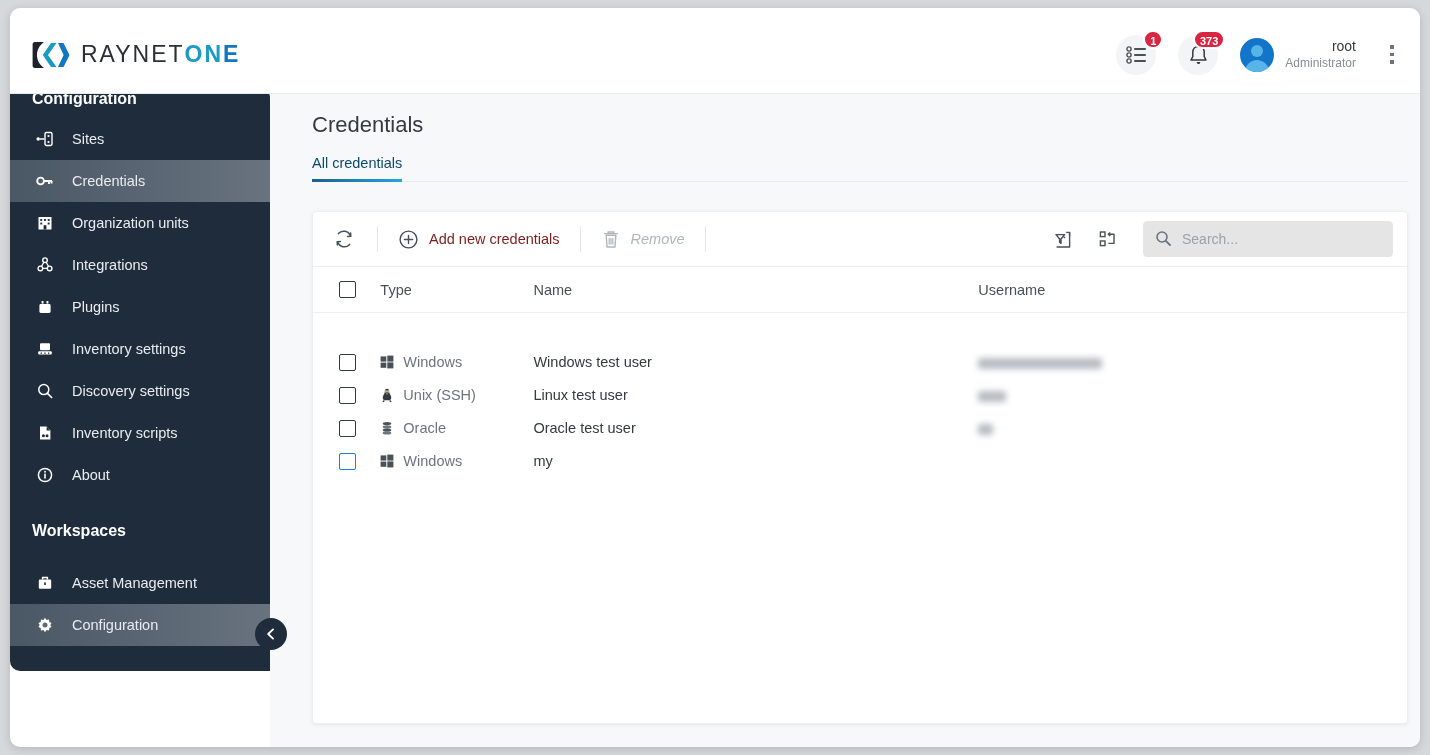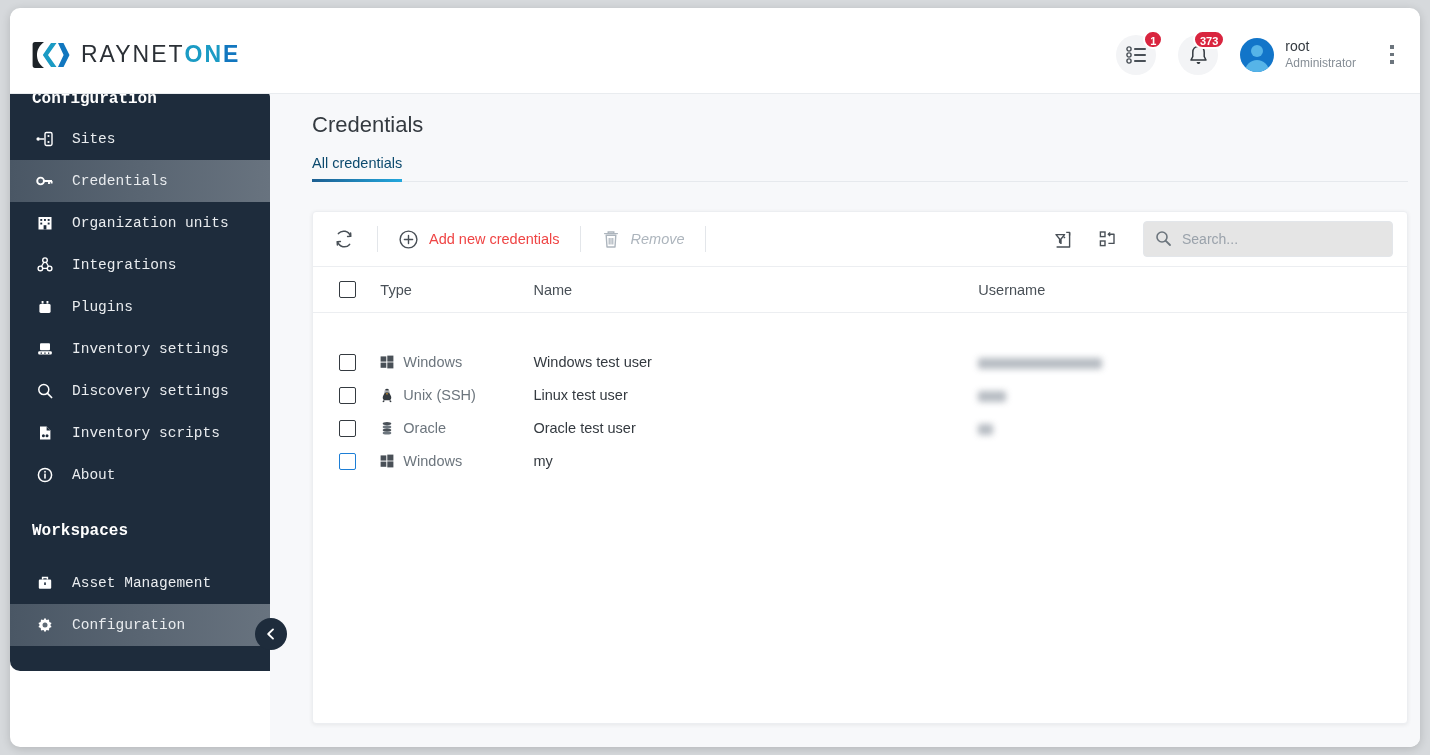"root" .user-block { text-align: none -> right }
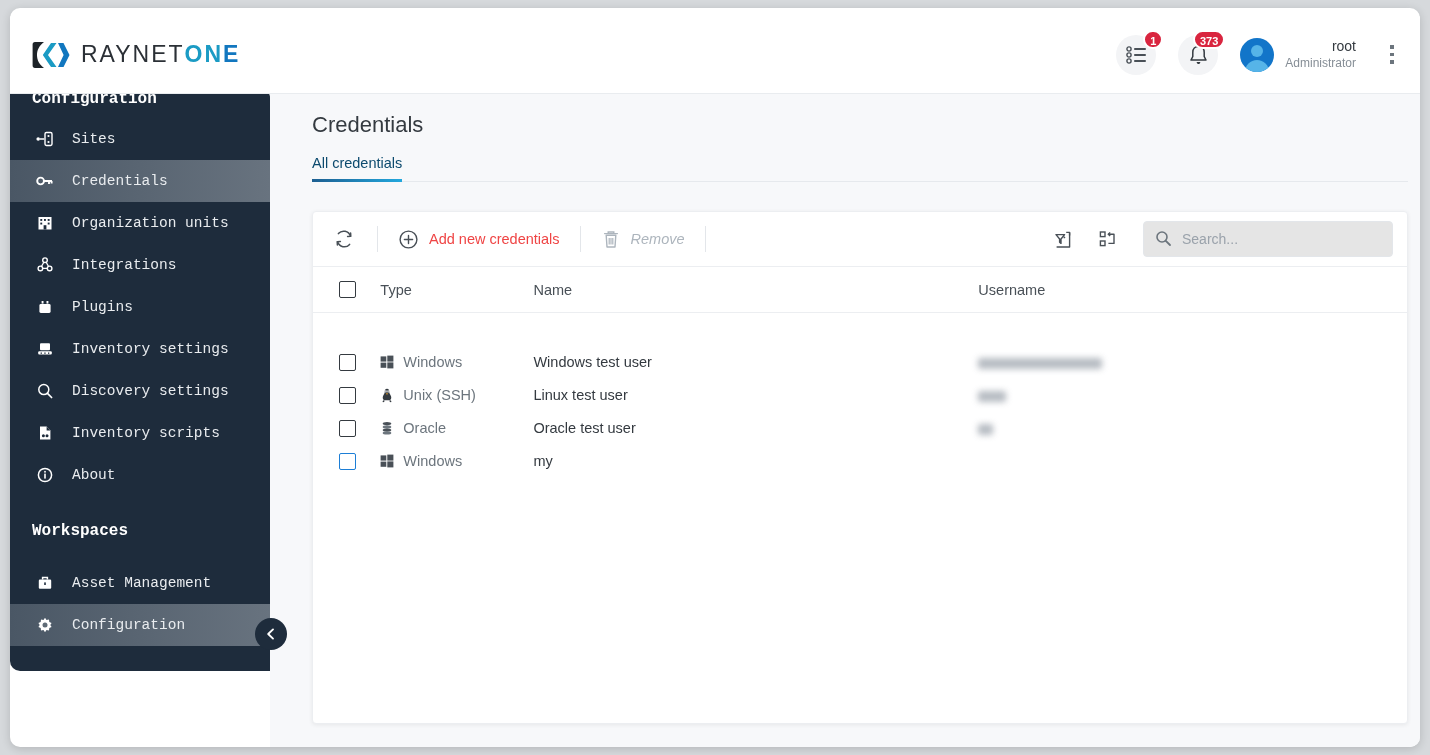"Configuration" .sidebar { font-family: Liberation Mono, monospace -> none }
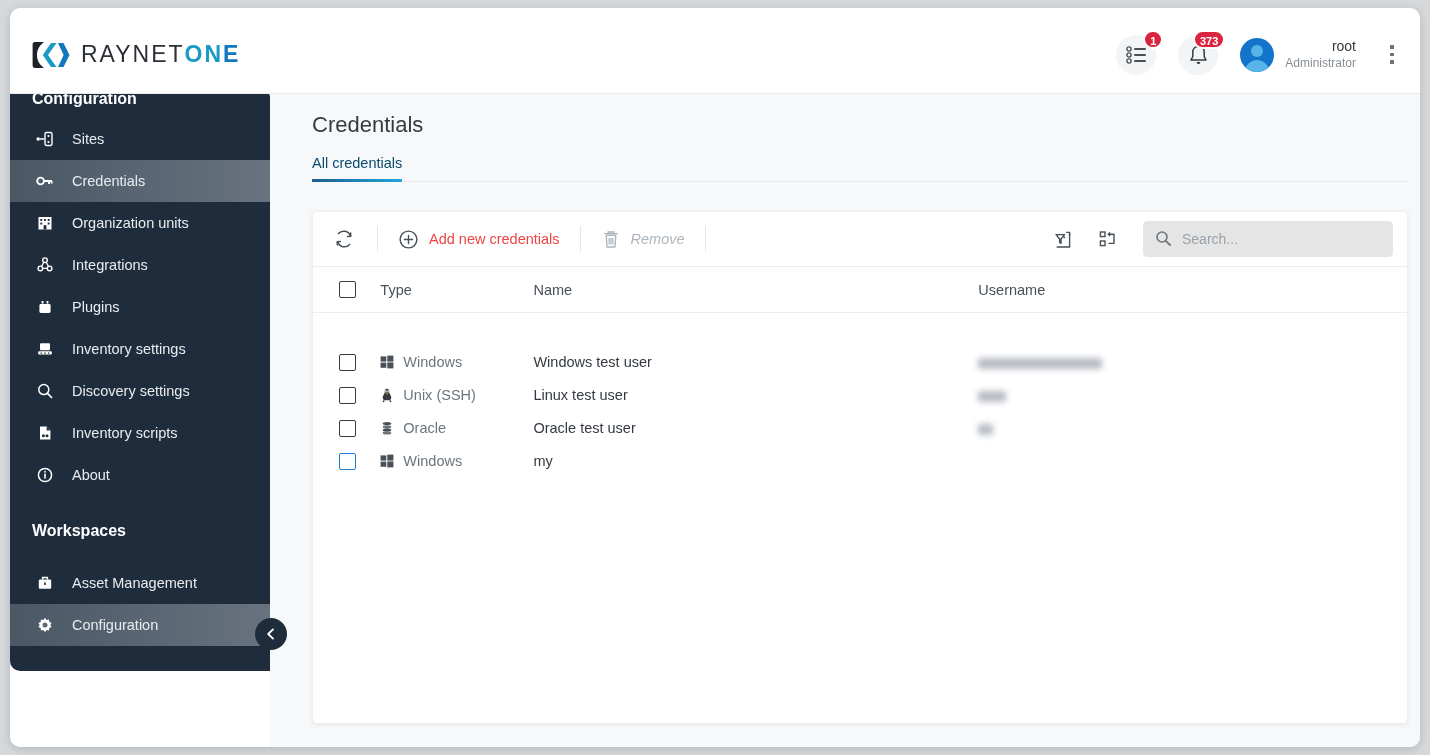"Add new credentials" .tb-btn { color: #ef4444 -> #7f1d1d }
